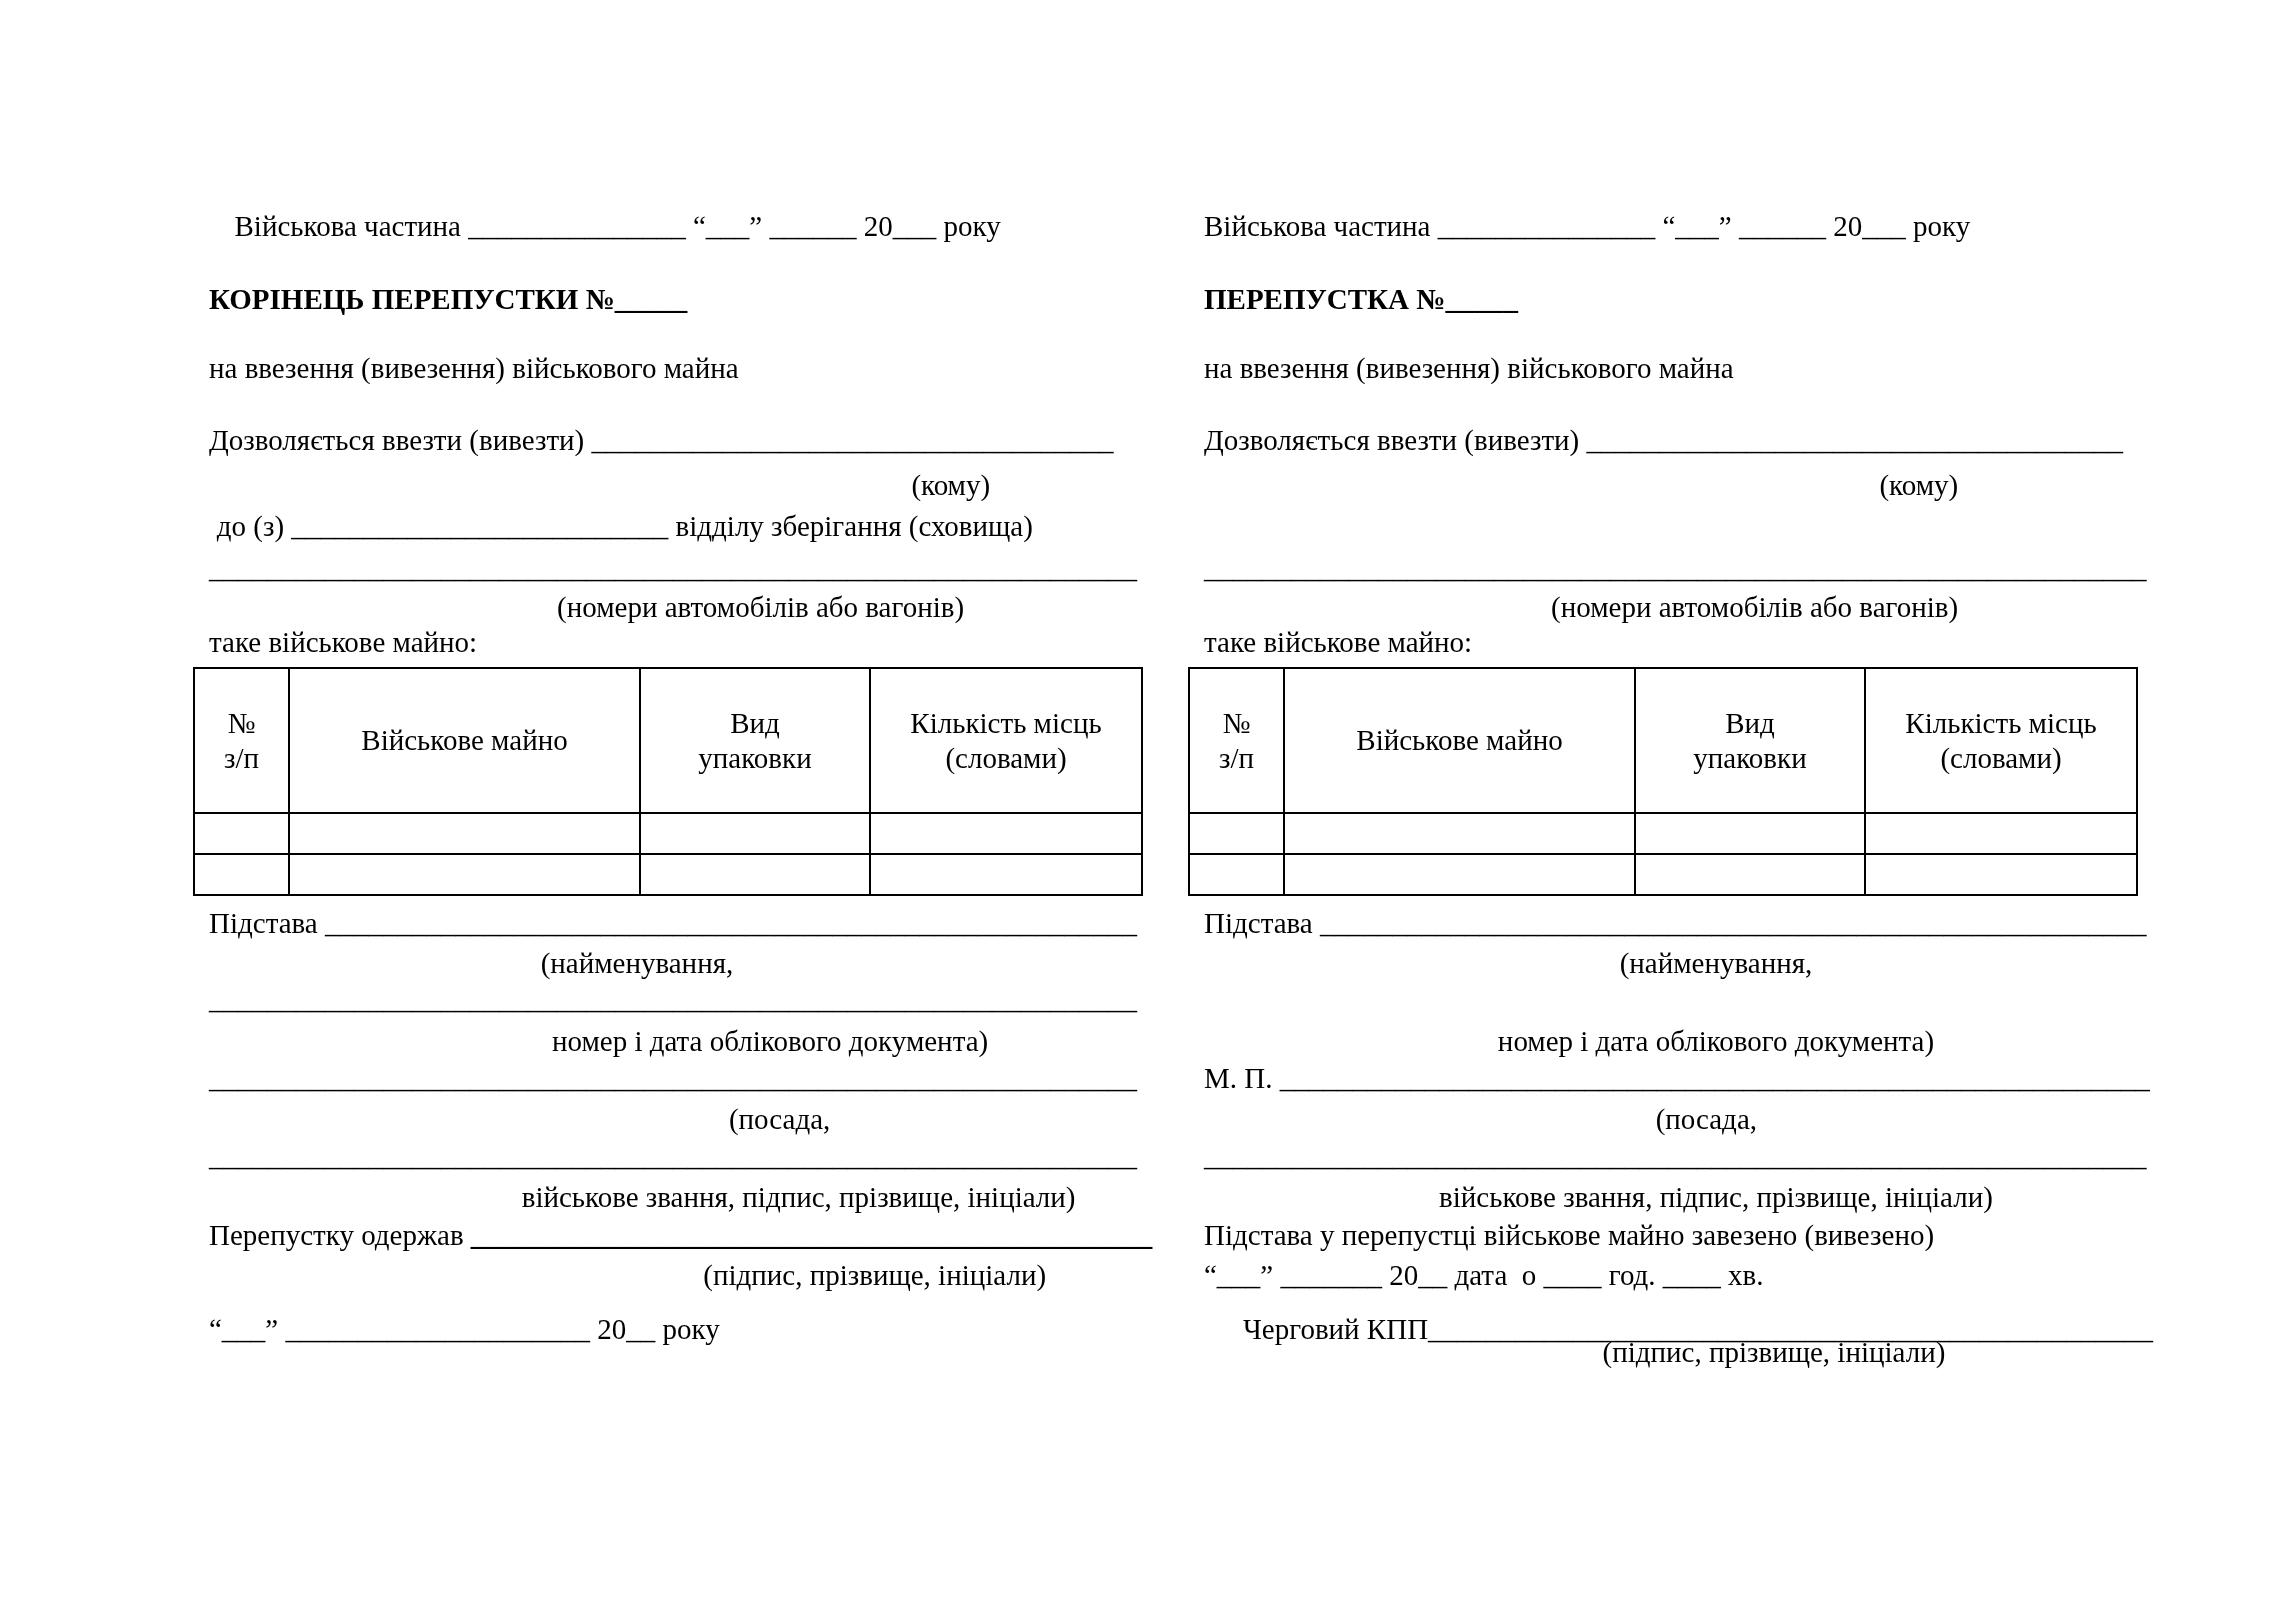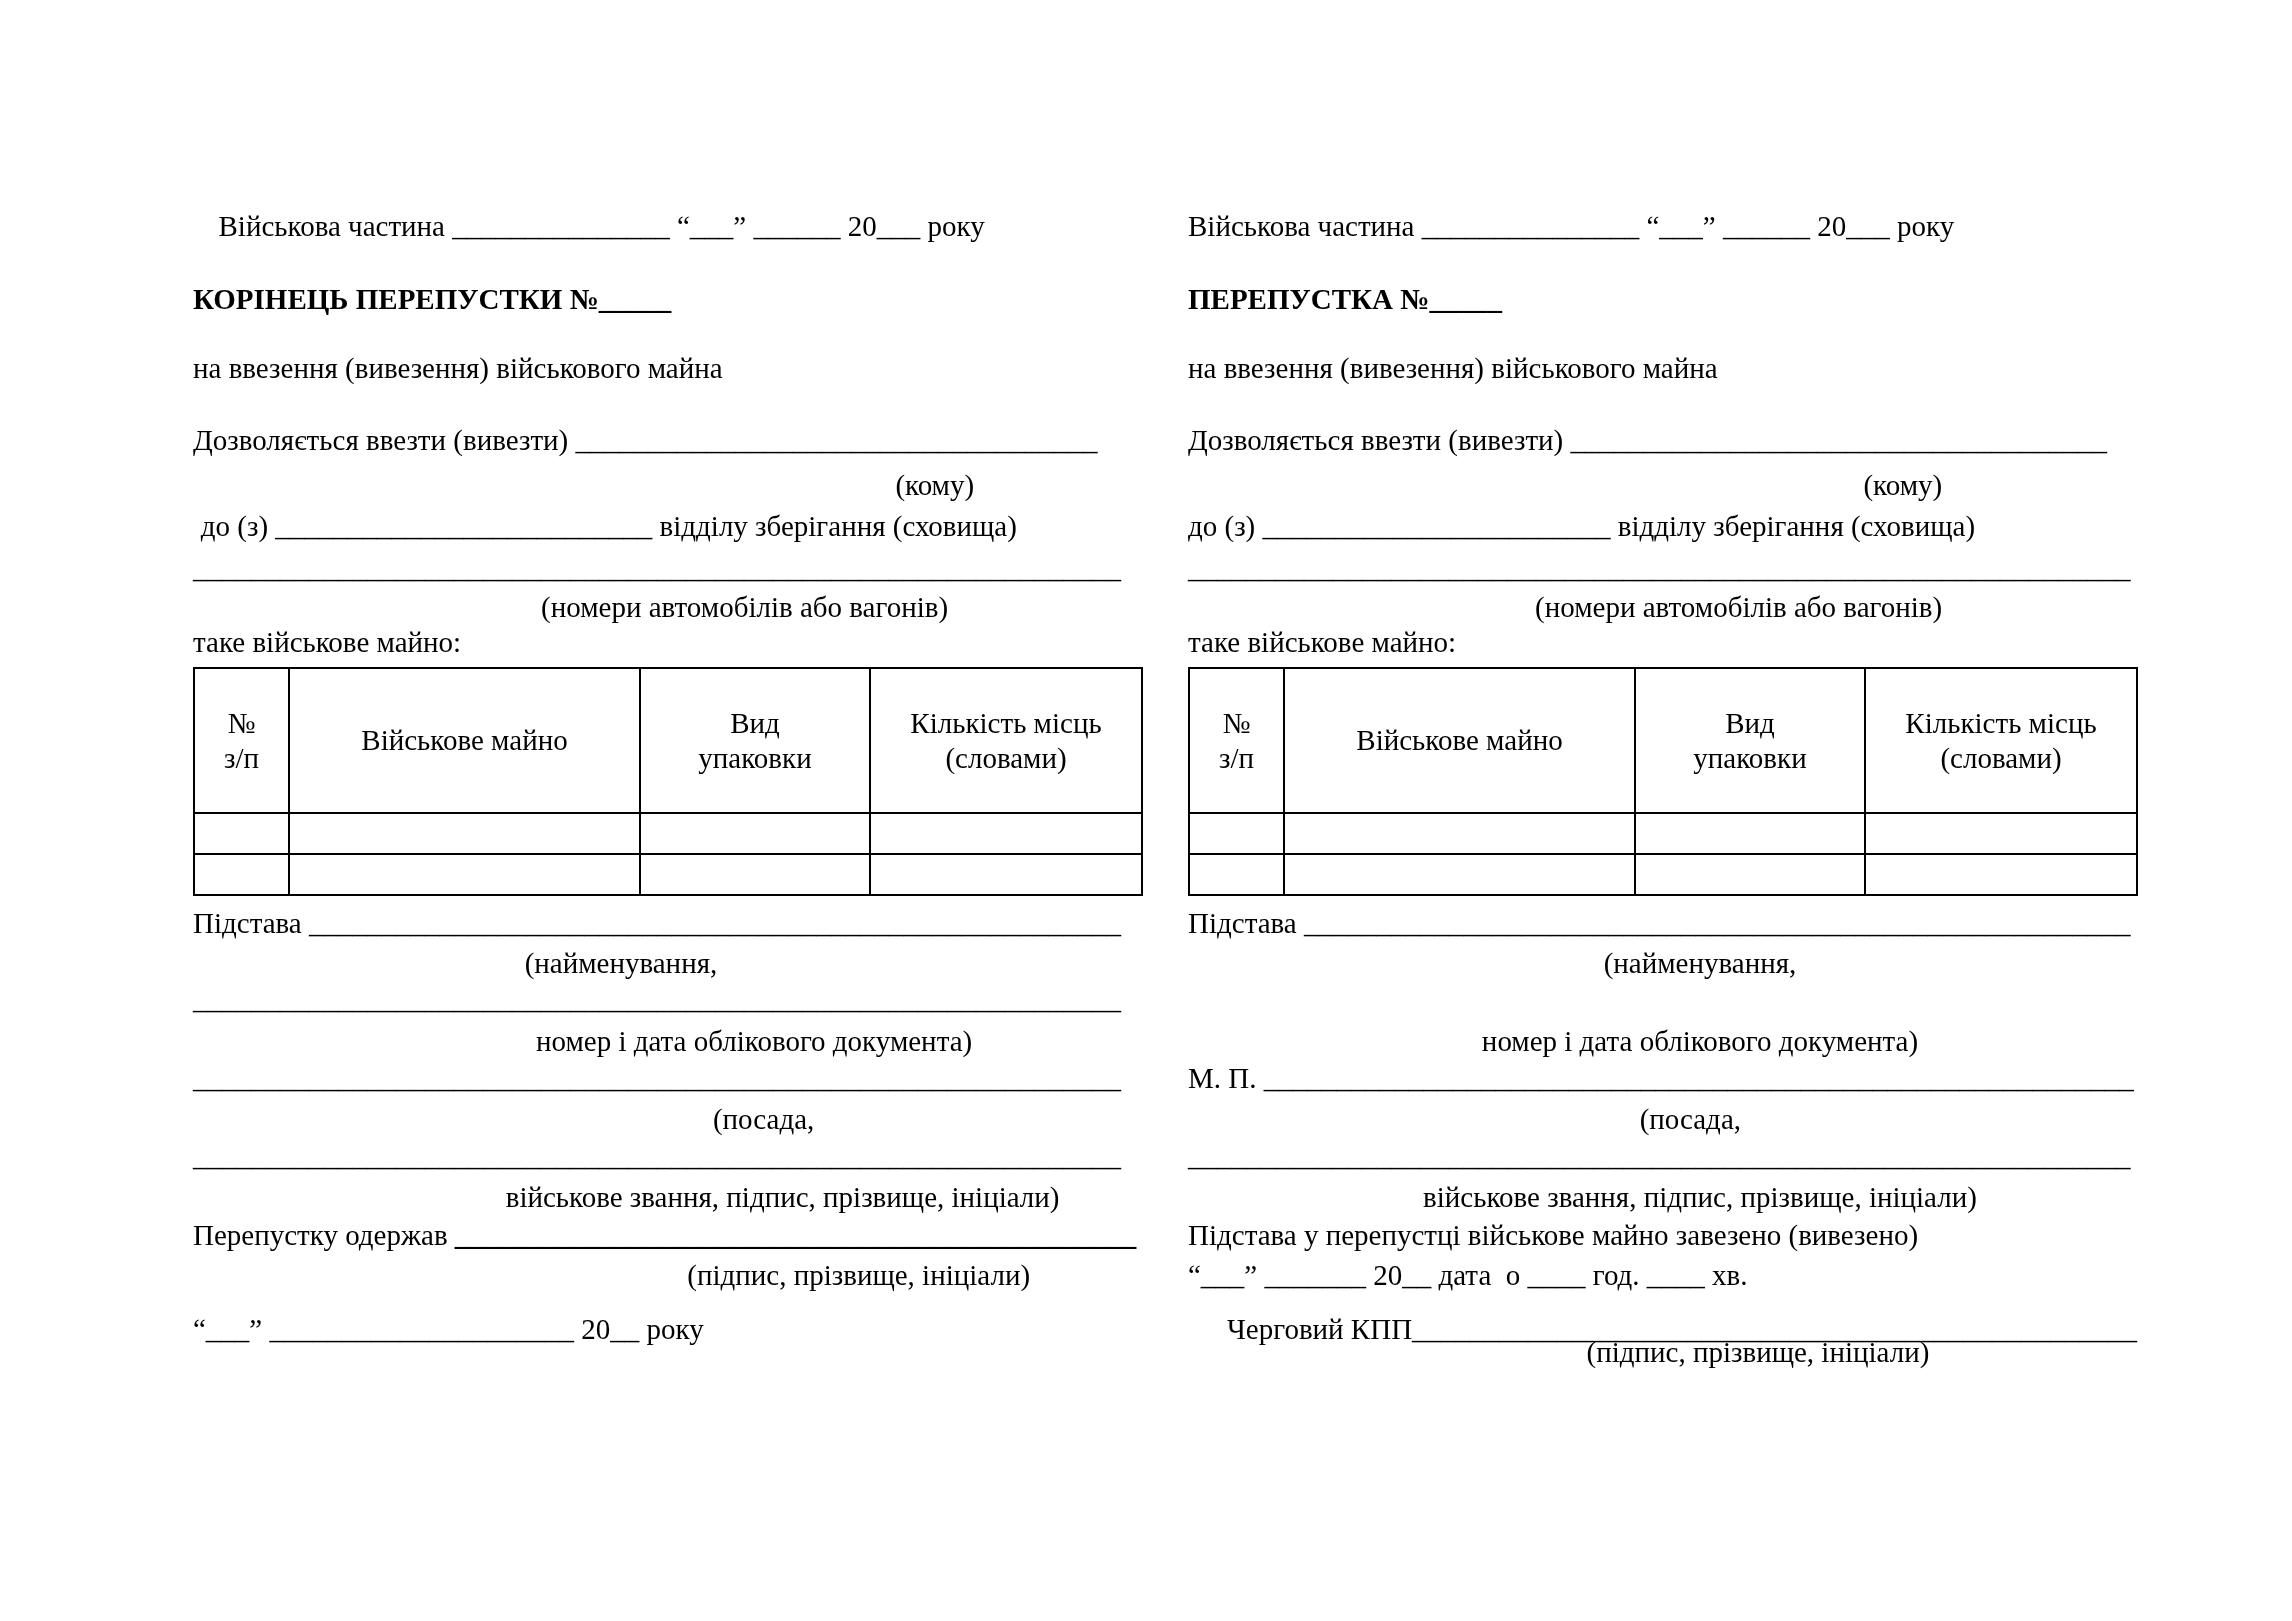"Військова частина _______________ “___”" .row { left: 0 -> 16px }
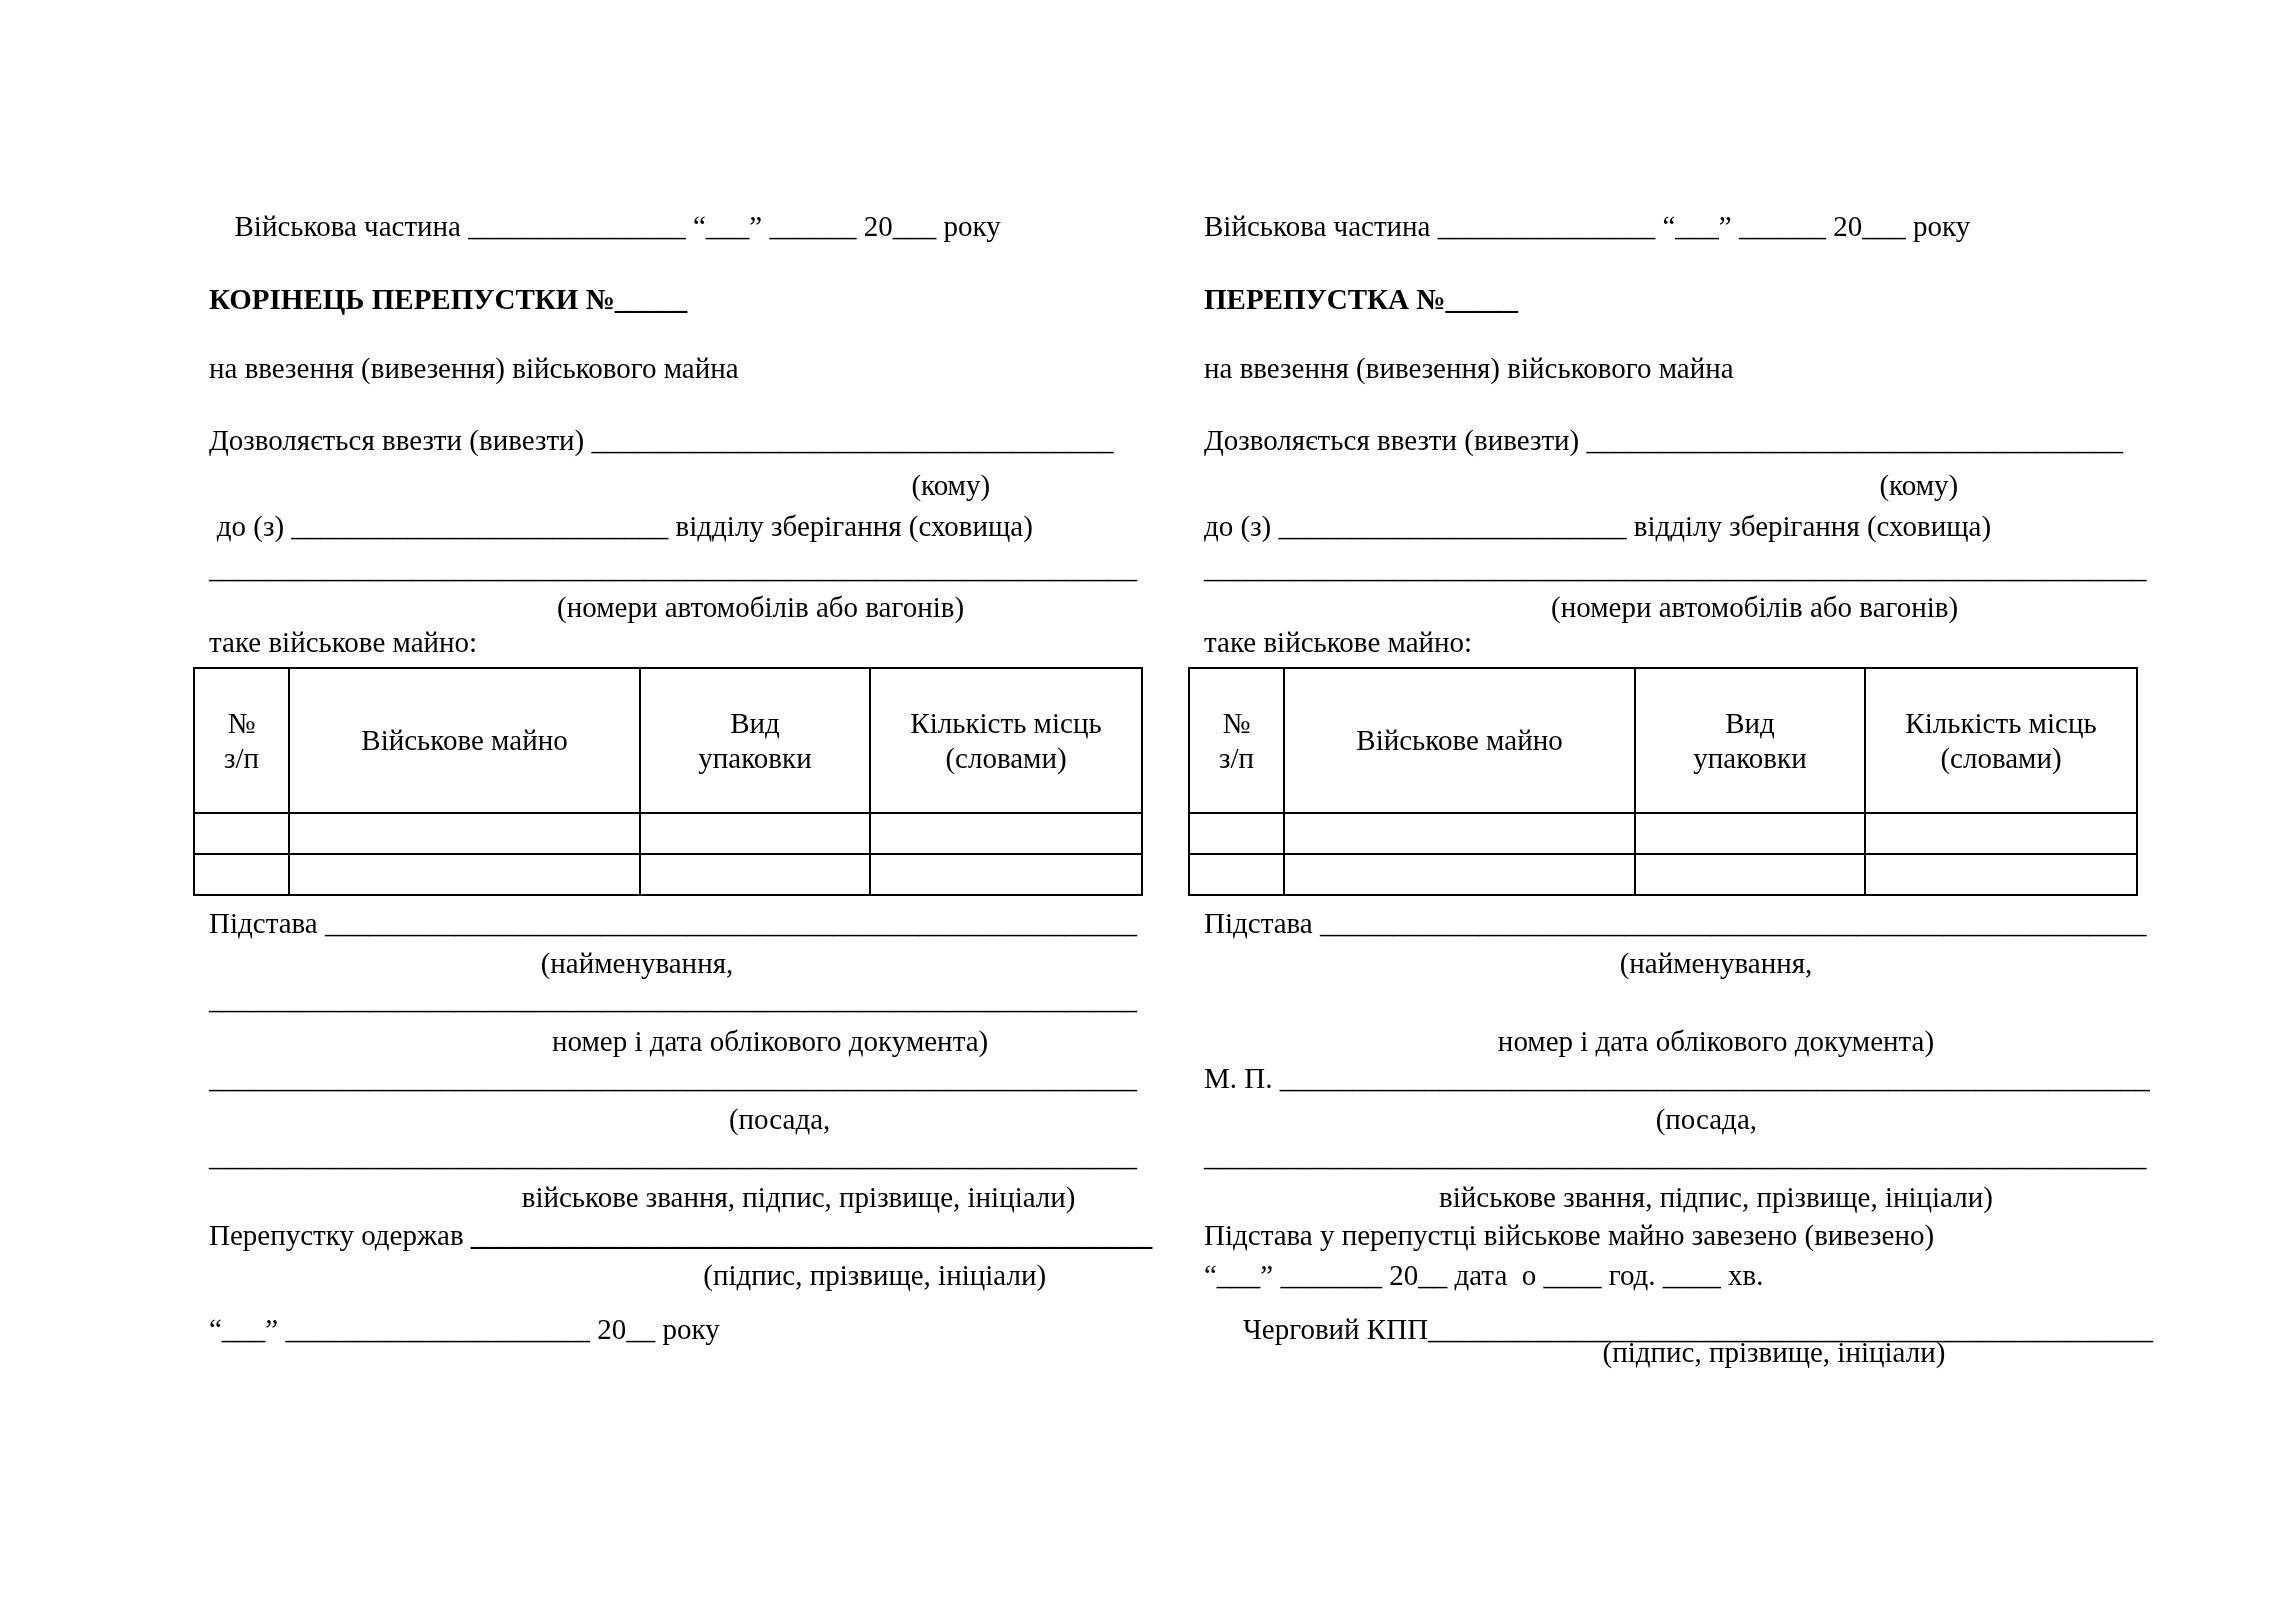"до (з) ________________________ відділу" div.row { html: <div><span>до (з) ________________________ відділу зберігання (сховища)</span></div> -> none }
